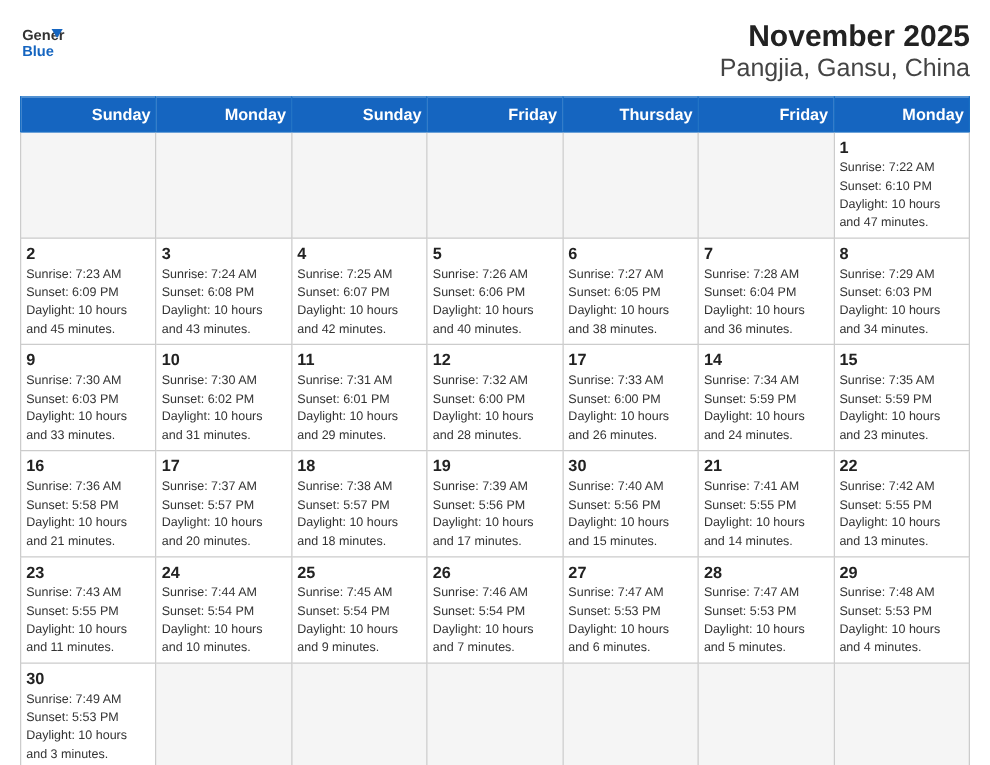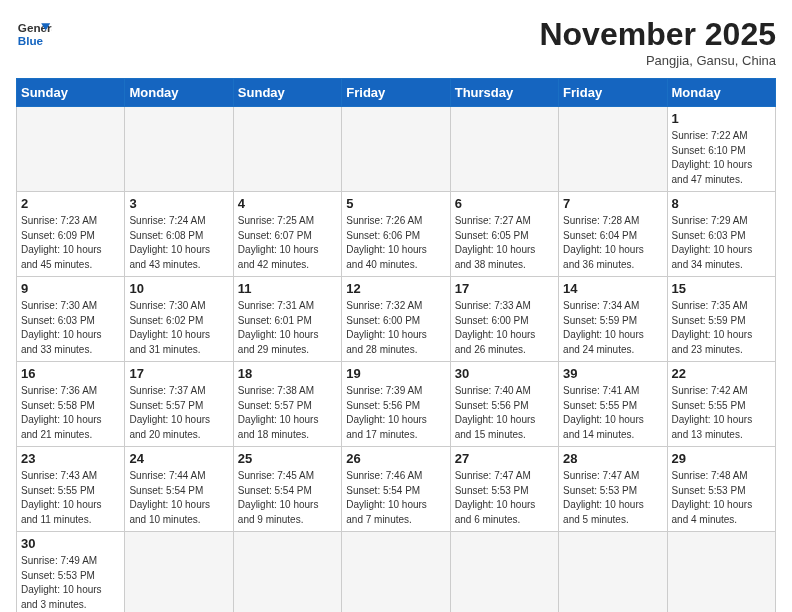"November 2025" .title-block h1 { font-size: 32px -> 24px }
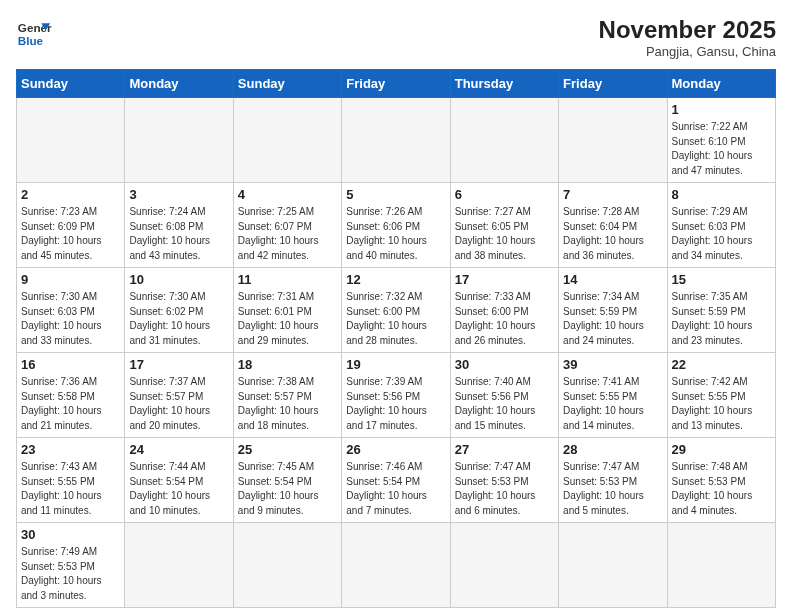"Pangjia, Gansu, China" .title-block h2 { font-size: 13px -> 20px }
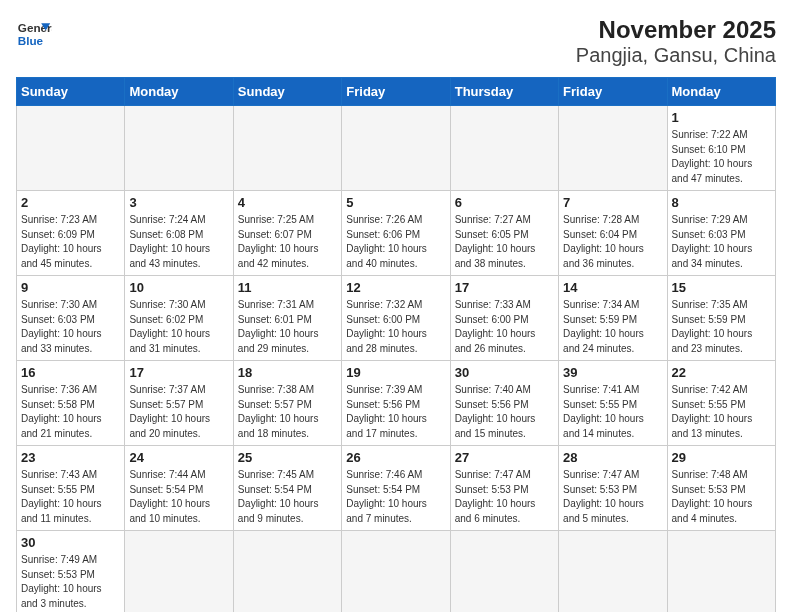"Sunday" .calendar th { text-align: left -> right }
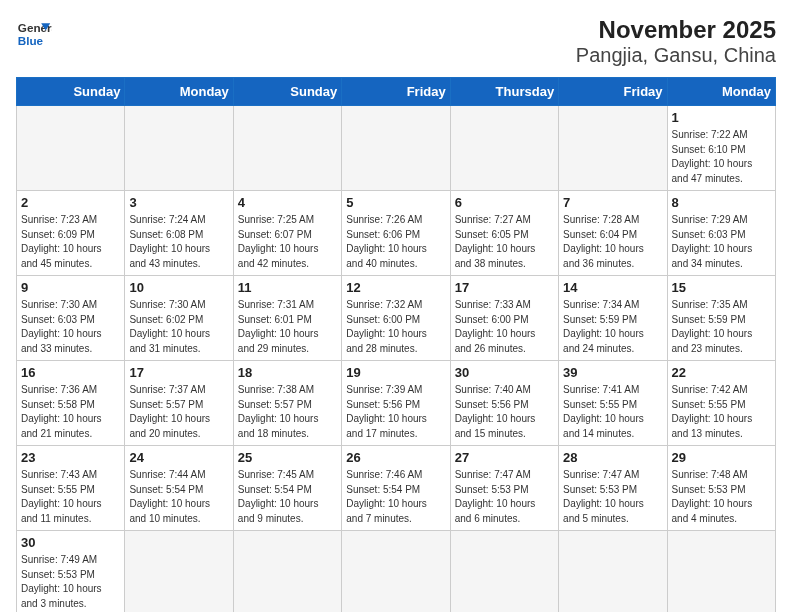"39" div.day-number { text: 39 -> 21 }
